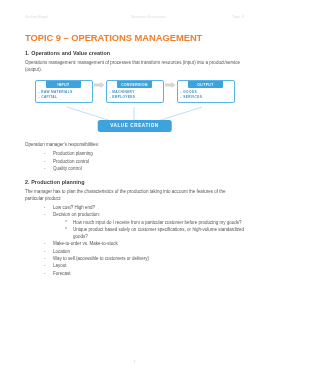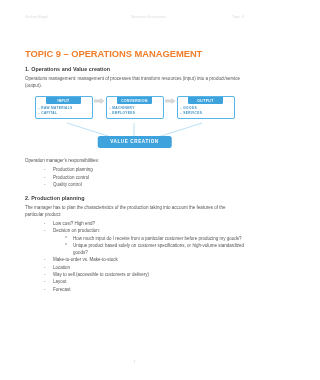"TOPIC 9 – OPERATIONS MANAGEMENT" .topic-title { margin-top: 26px -> 10px }
